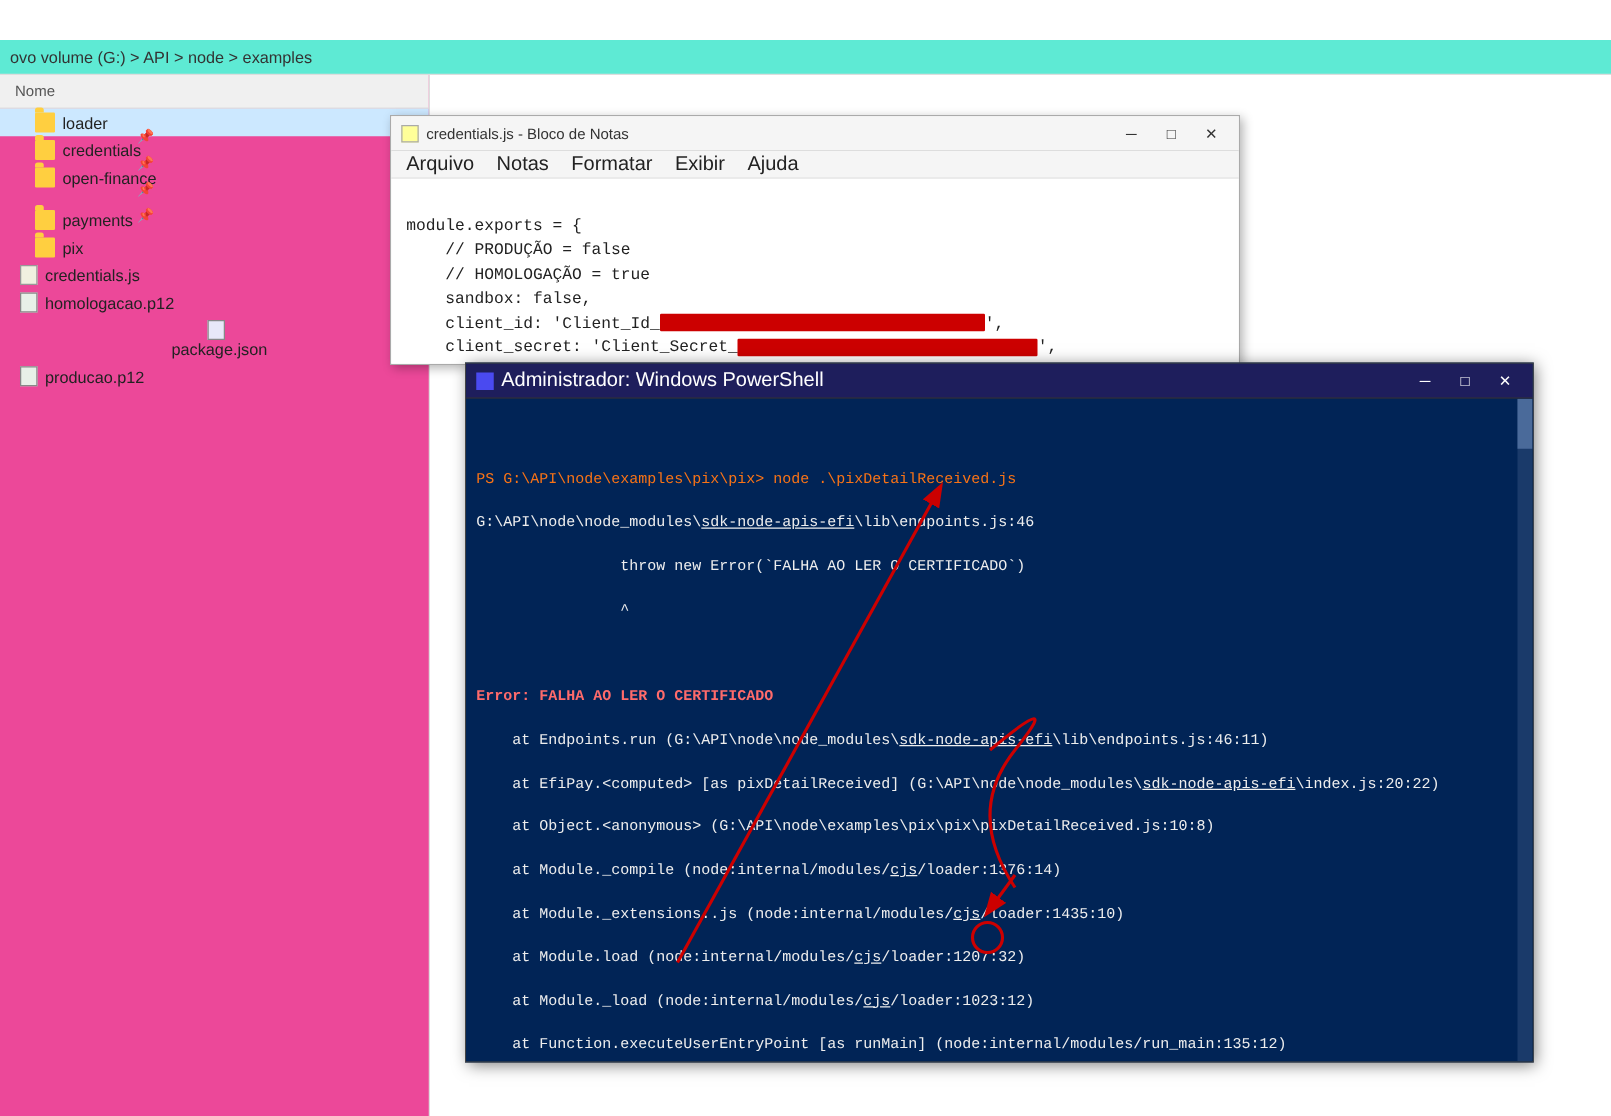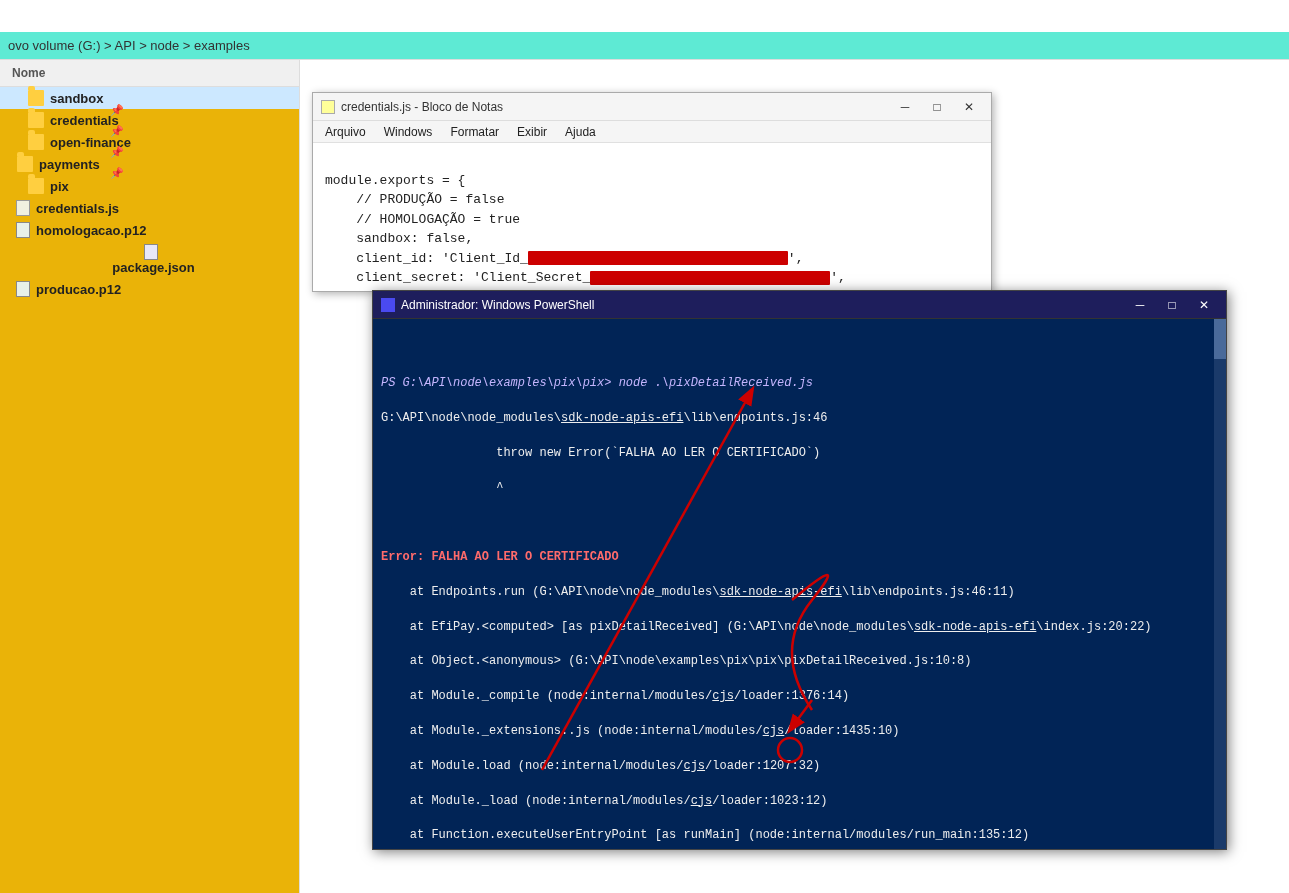"Nome" .file-tree { background: #eab308 -> #ec4899; font-weight: bold -> none; width: 300px -> 344px }
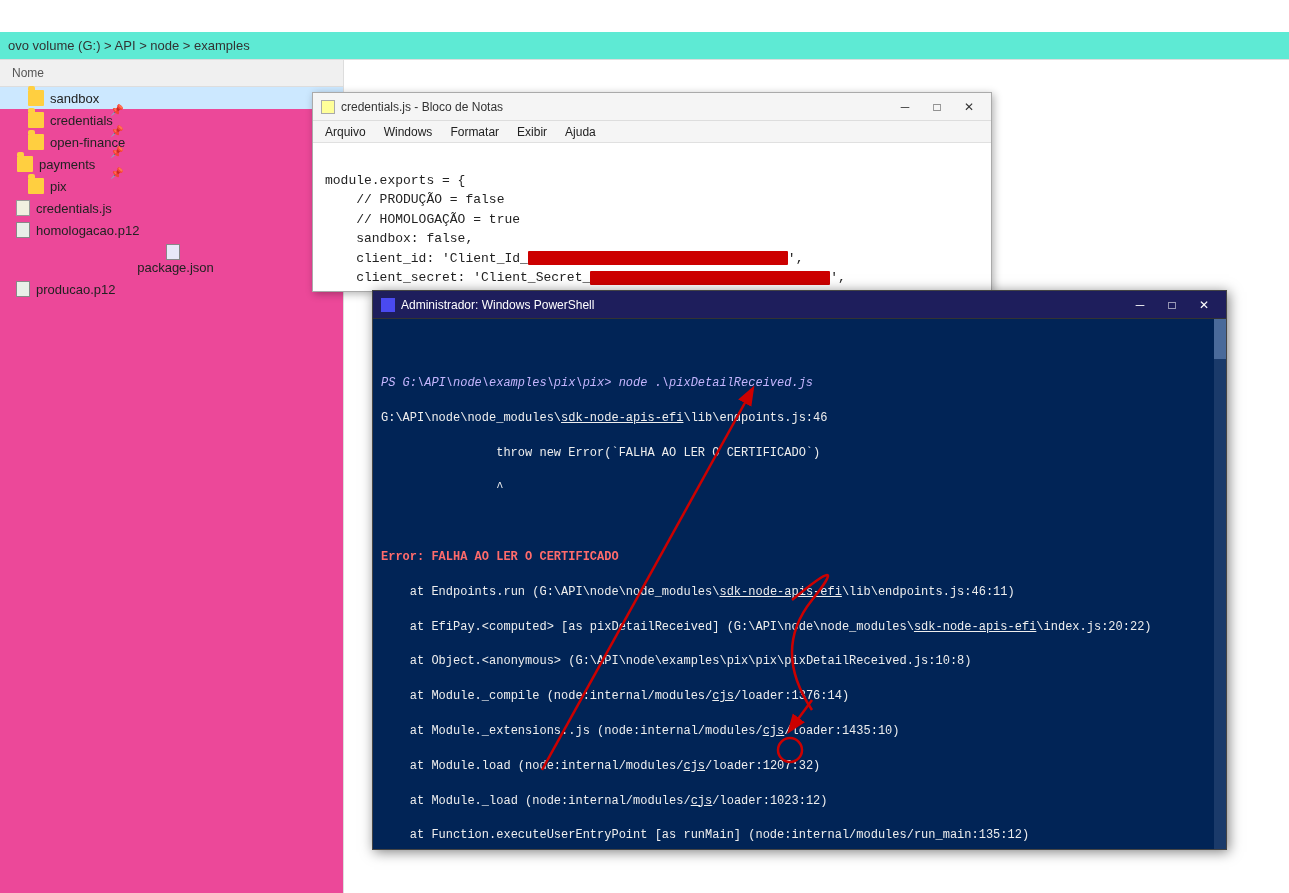"sandbox" span { text: sandbox -> loader }
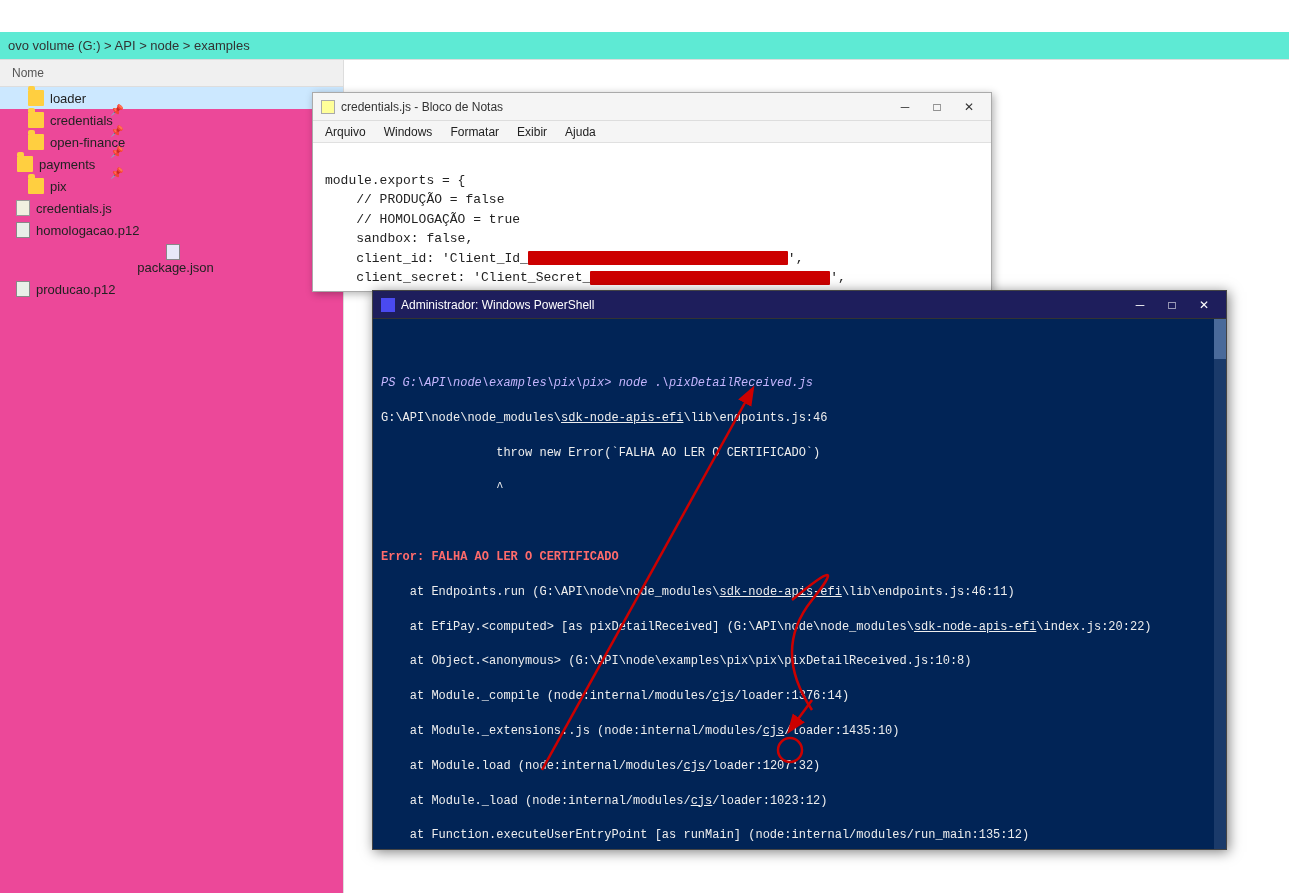"Arquivo" .menu-item { font-size: 12px -> 16px }
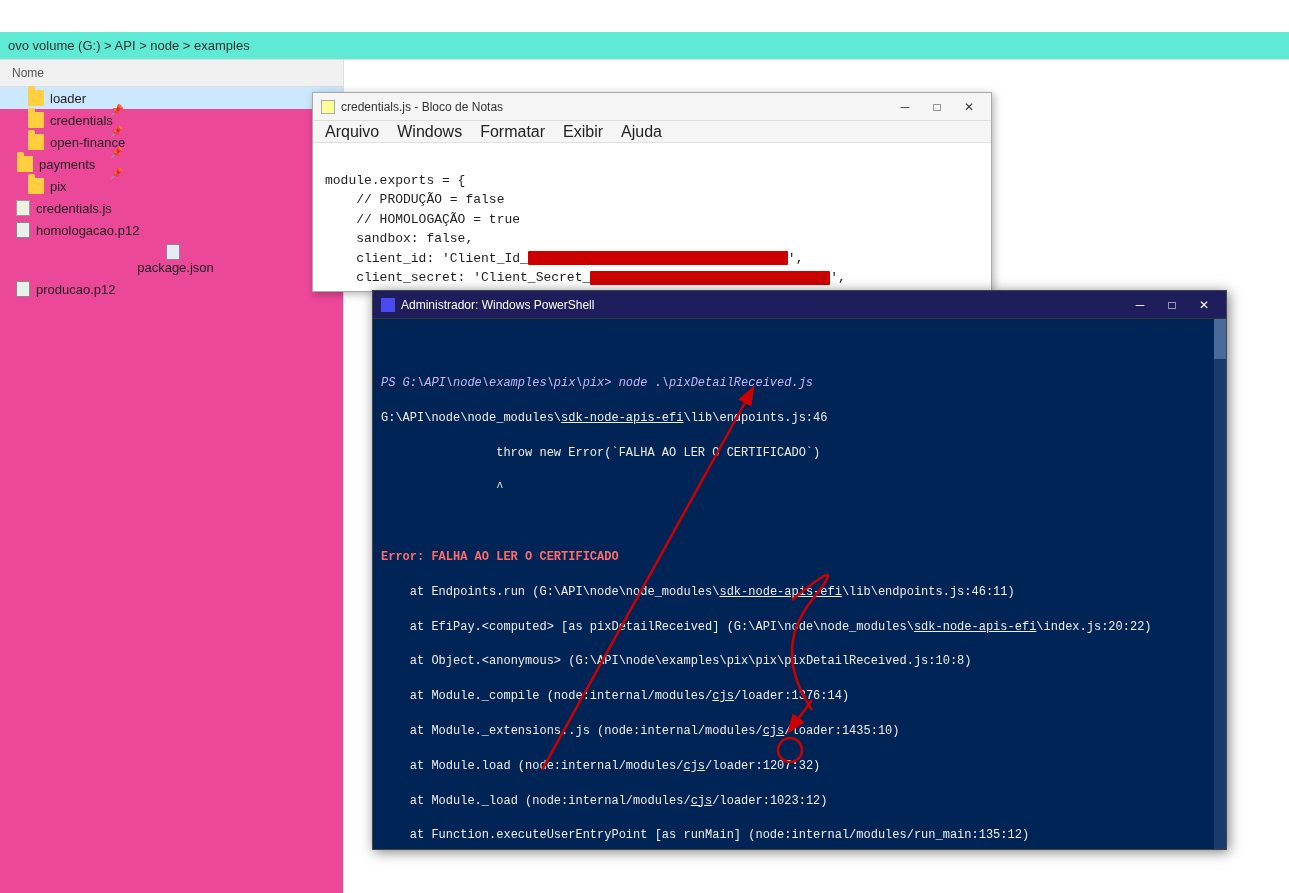"Windows" span.menu-item { text: Windows -> Notas }
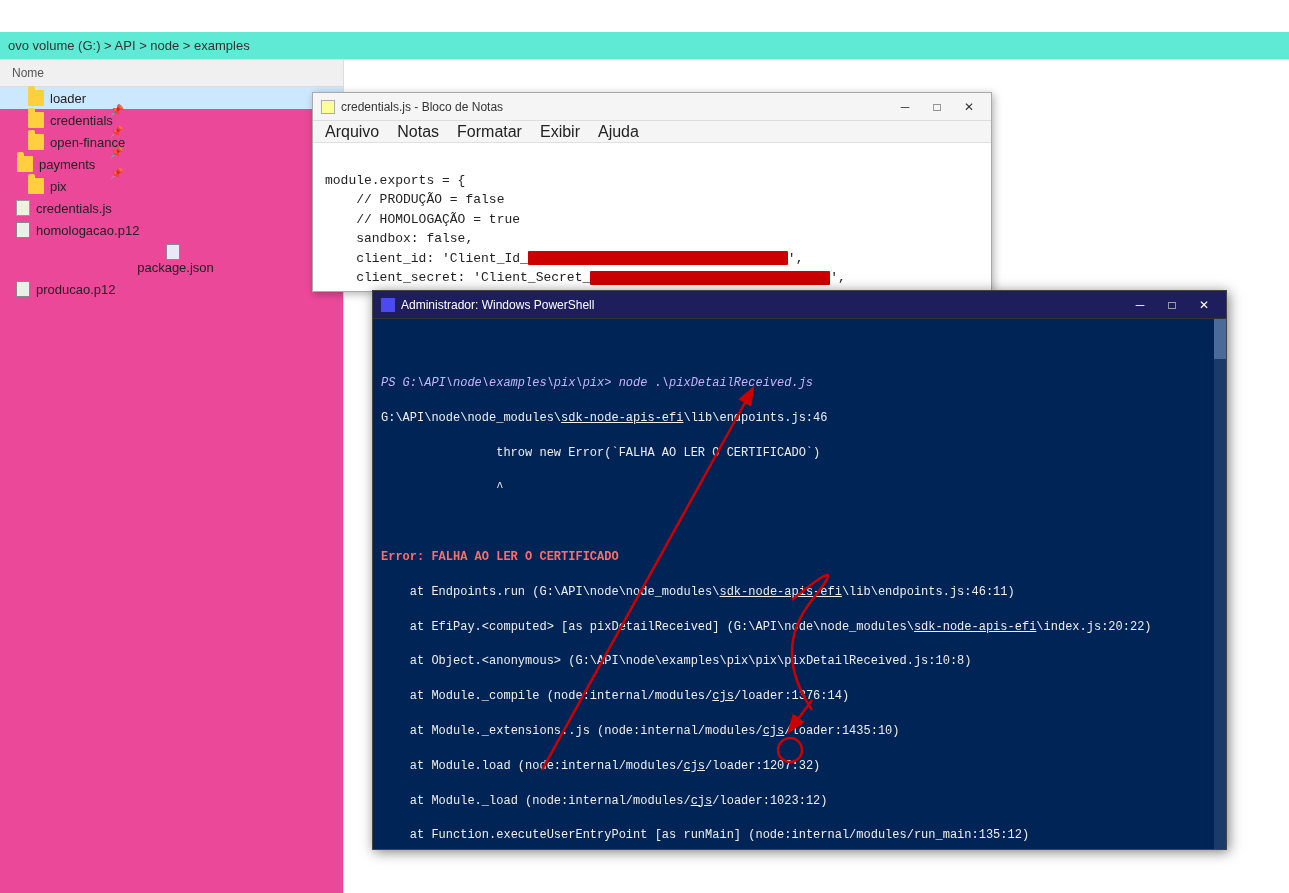"payments" div.tree-item { margin-top: none -> 12px; padding-left: 17px -> 28px }
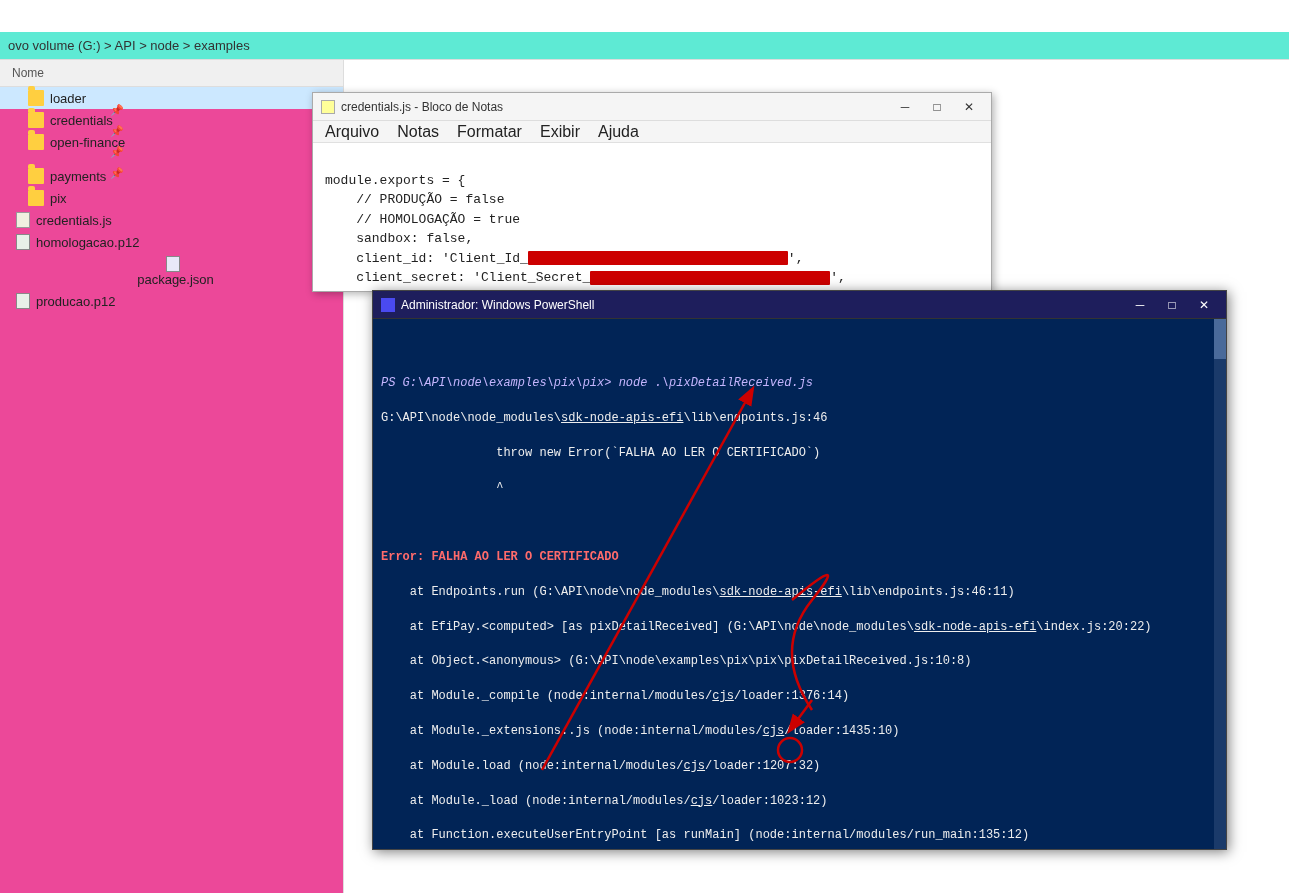"Administrador: Windows PowerShell" .ps-title-left { font-size: 12px -> 16px }
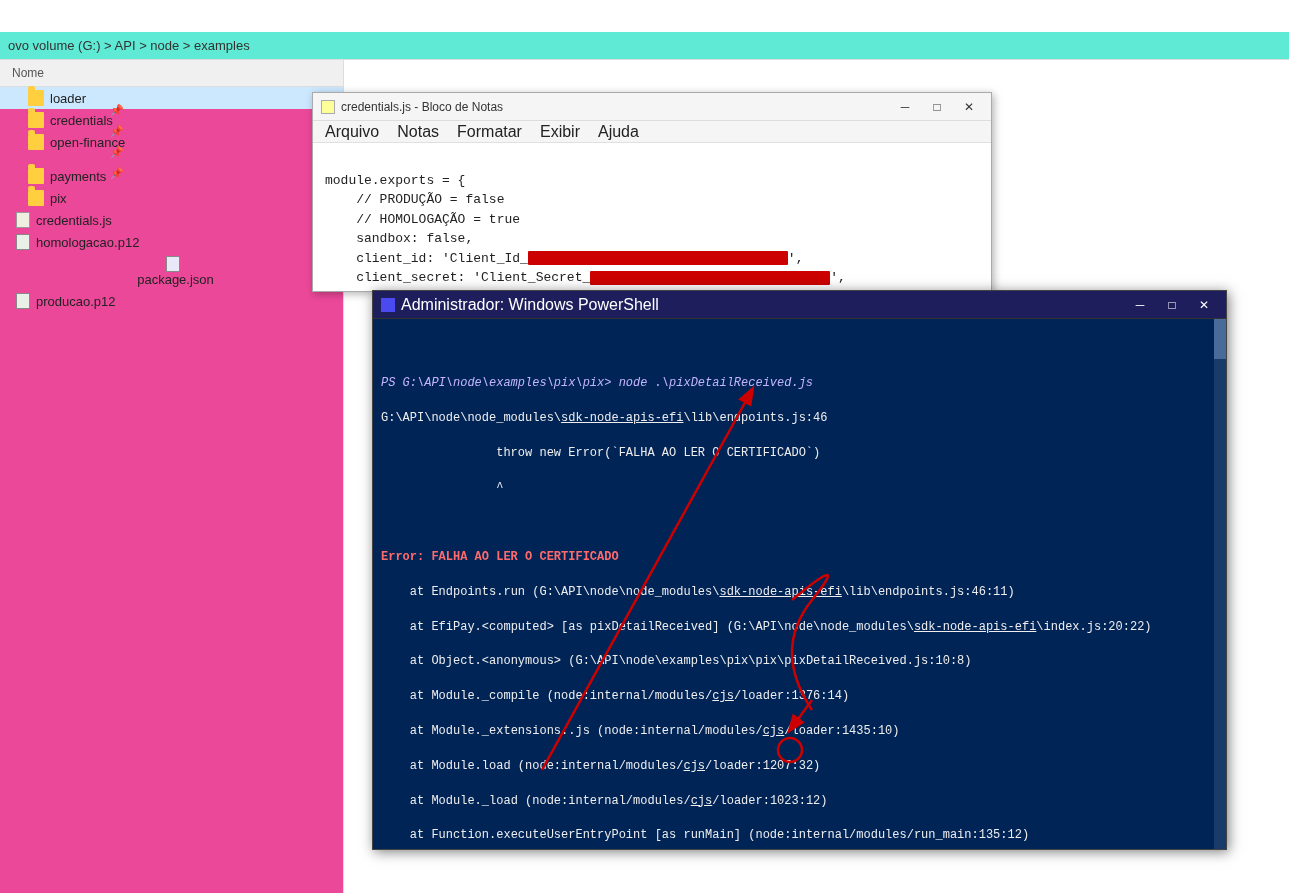"PS G:\API\node\examples\pix\pix> node" .ps-prompt { color: #c4b5fd -> #f97316; font-style: italic -> none }
